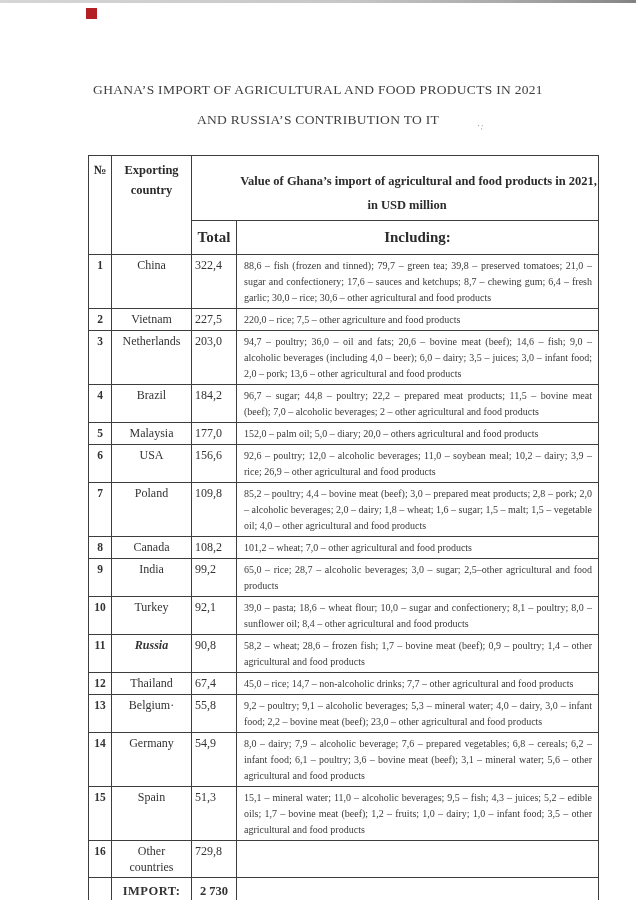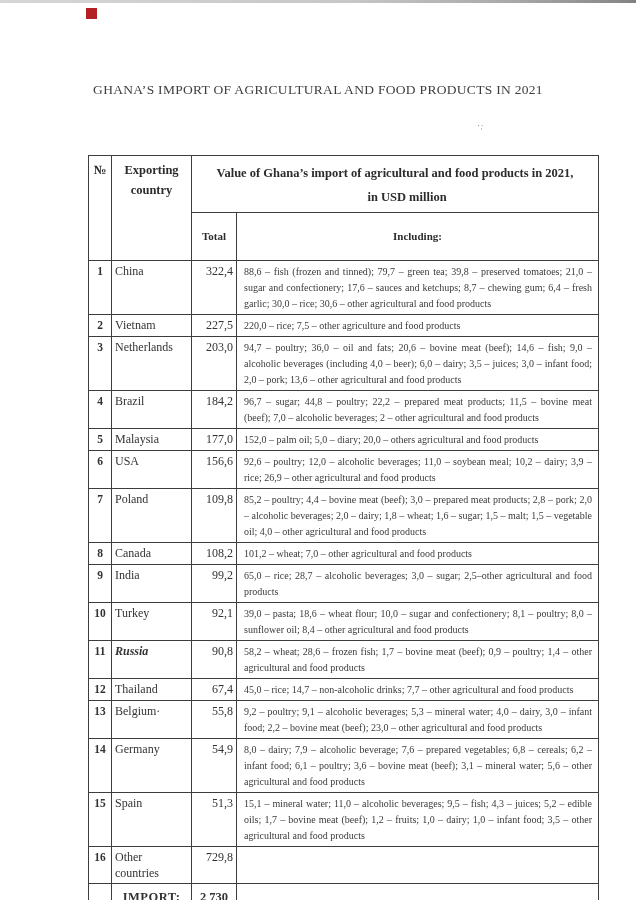"AND RUSSIA’S CONTRIBUTION TO IT" span.line { html: none -> <span>AND RUSSIA’S CONTRIBUTION TO IT</span> }
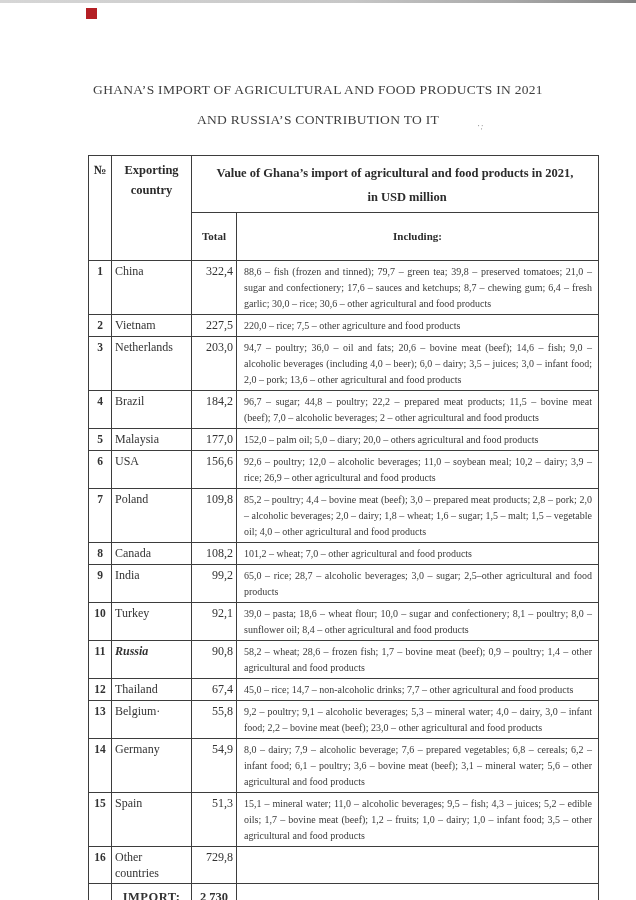"Value of Ghana’s import of" thead .value-head .vh1 { margin-top: 2px -> 10px; text-align: none -> right }
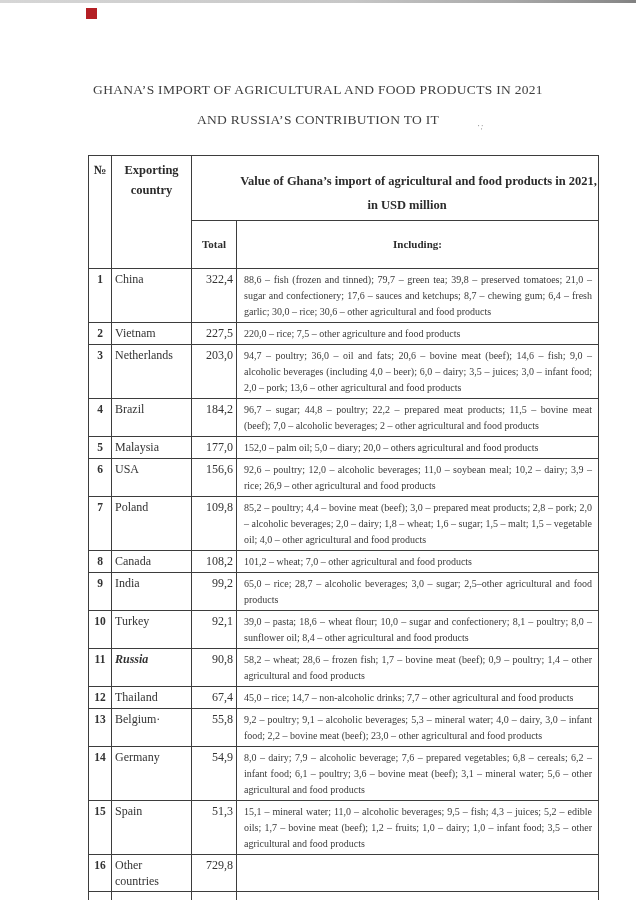"Total" thead tr.sub th { font-size: 11px -> 15px; padding: 15px 1px -> 8px 1px }
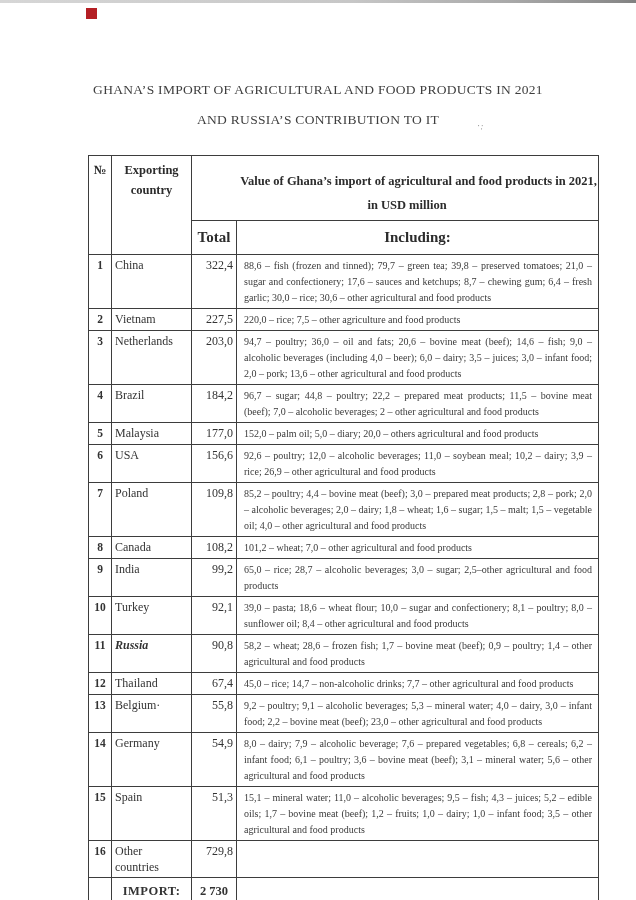"China" td.country { text-align: none -> center }
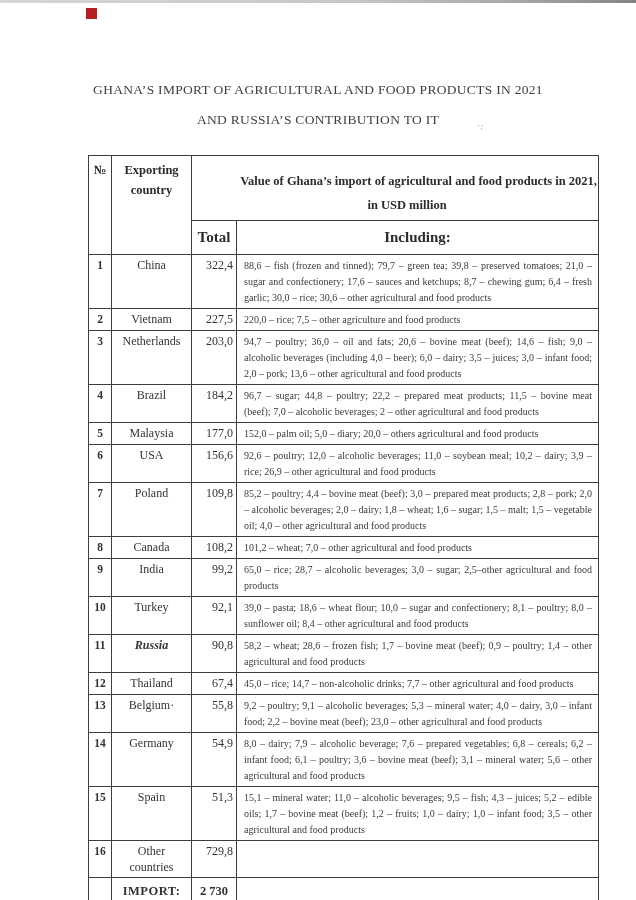"322,4" td.total { text-align: right -> left }
